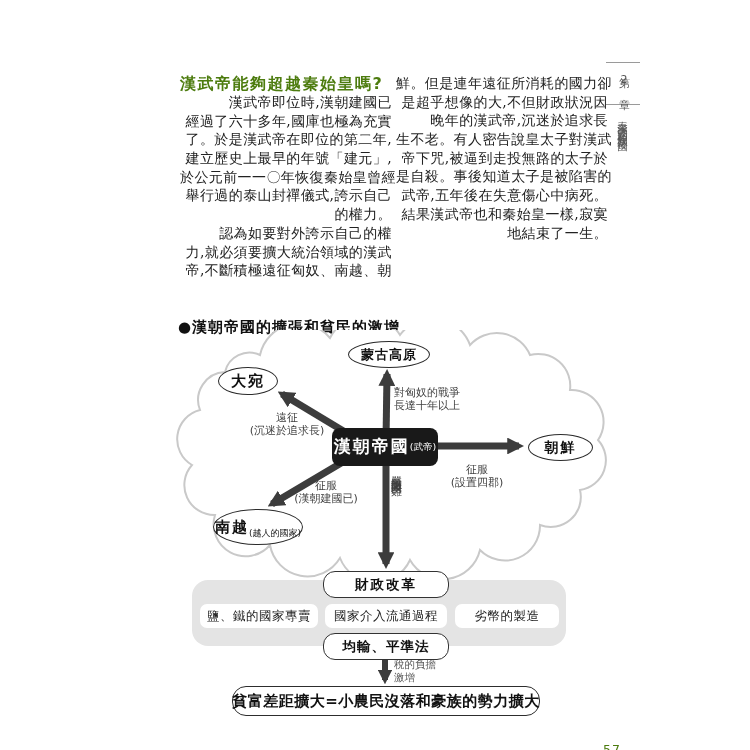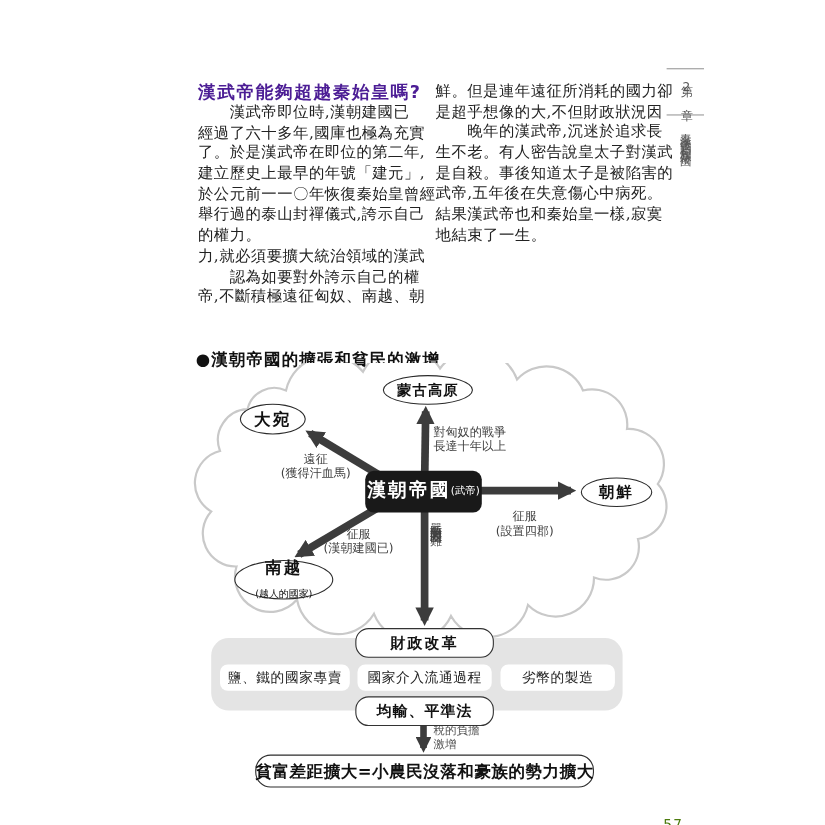"漢武帝能夠超越秦始皇嗎?" .article-heading { color: #4c1d95 -> #4d7c0f }
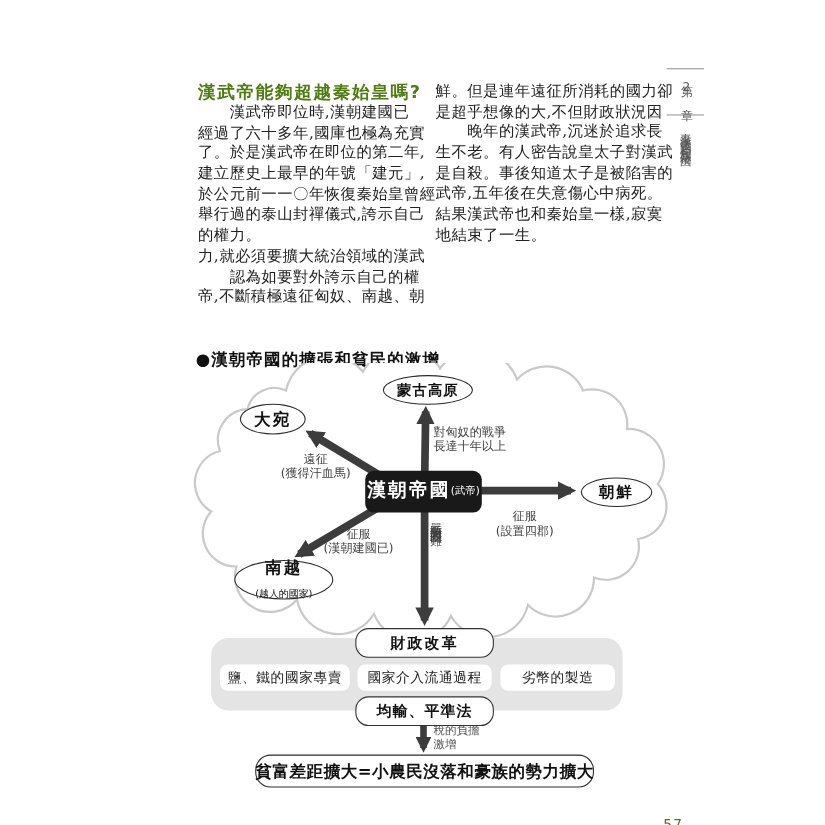"鮮。但是連年遠征所消耗的國力卻" .text-col { text-align: none -> right }
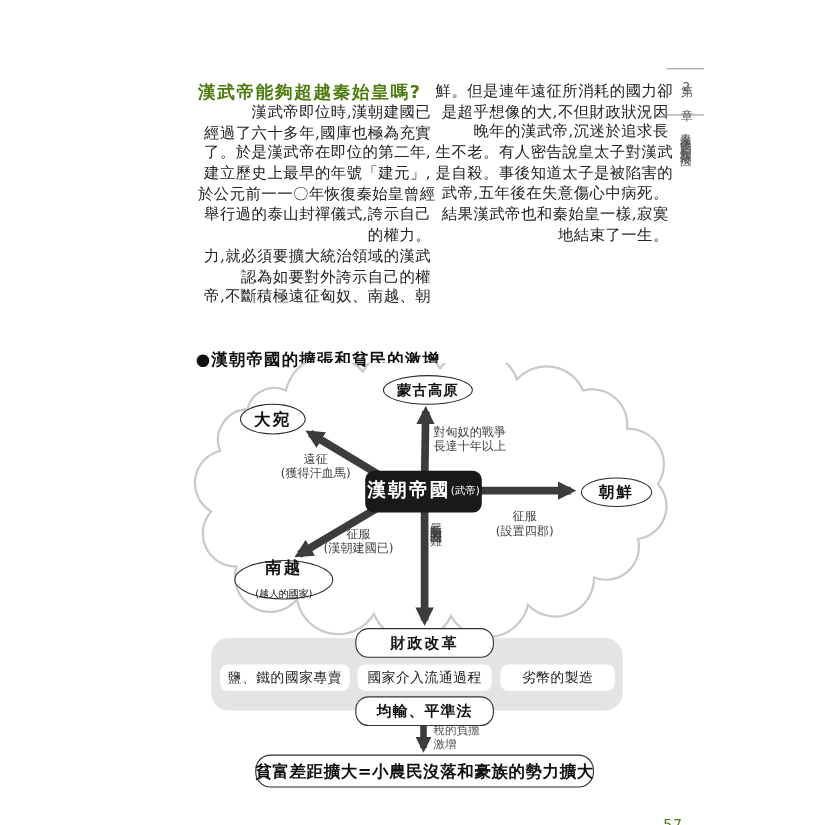"帝下咒,被逼到走投無路的太子於" div.tline { html: none -> <div>帝下咒,被逼到走投無路的太子於</div> }
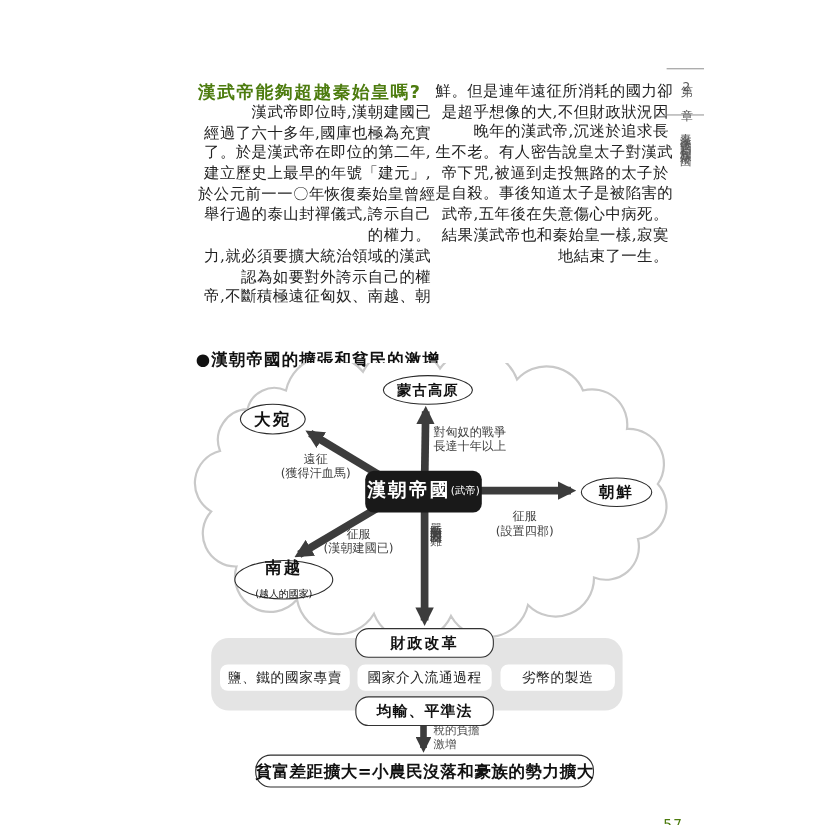"力,就必須要擴大統治領域的漢武" div.tline { order: before "認為如要對外誇示自己的權" -> after "認為如要對外誇示自己的權" }
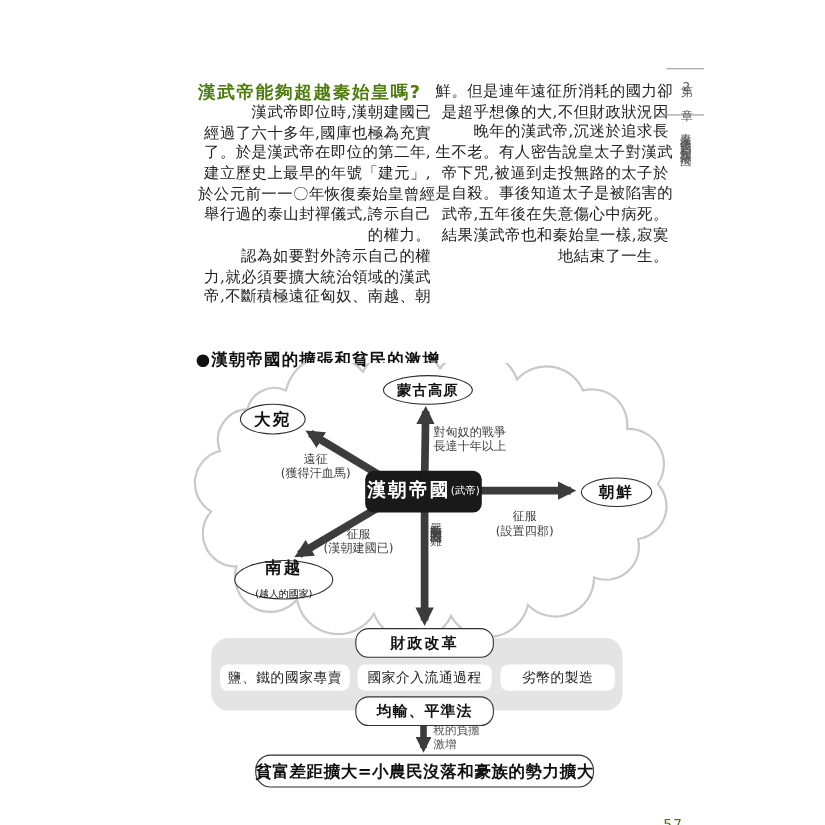"(獲得汗血馬)" div.tline { text: 獲得汗血馬 -> 沉迷於追求長 }
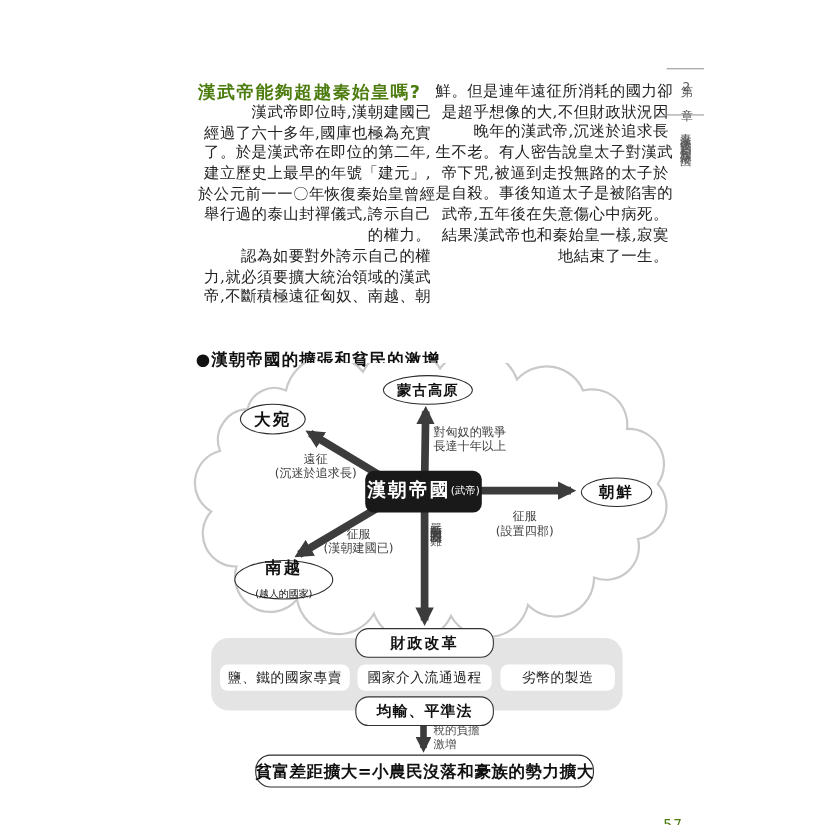"南越" #node-nanyue { flex-direction: column -> row }
